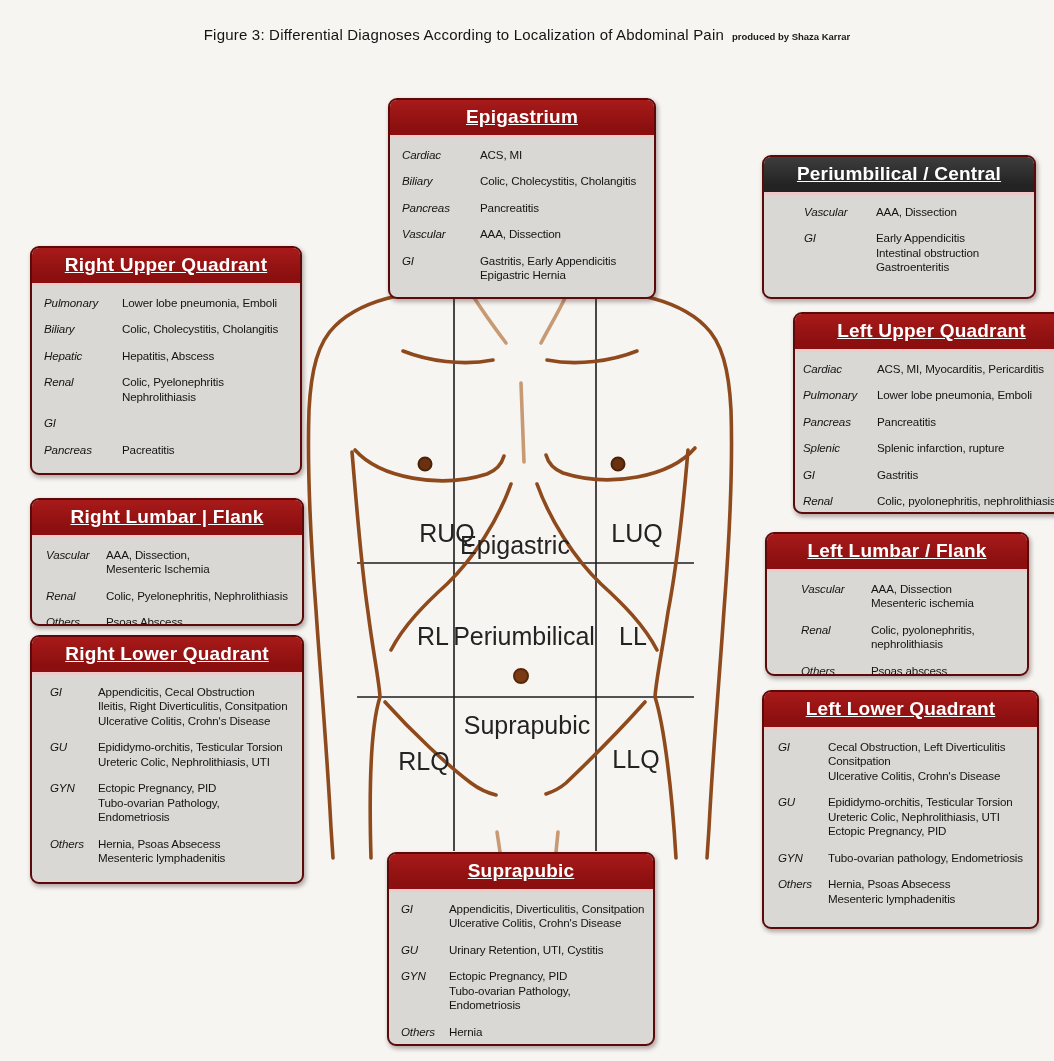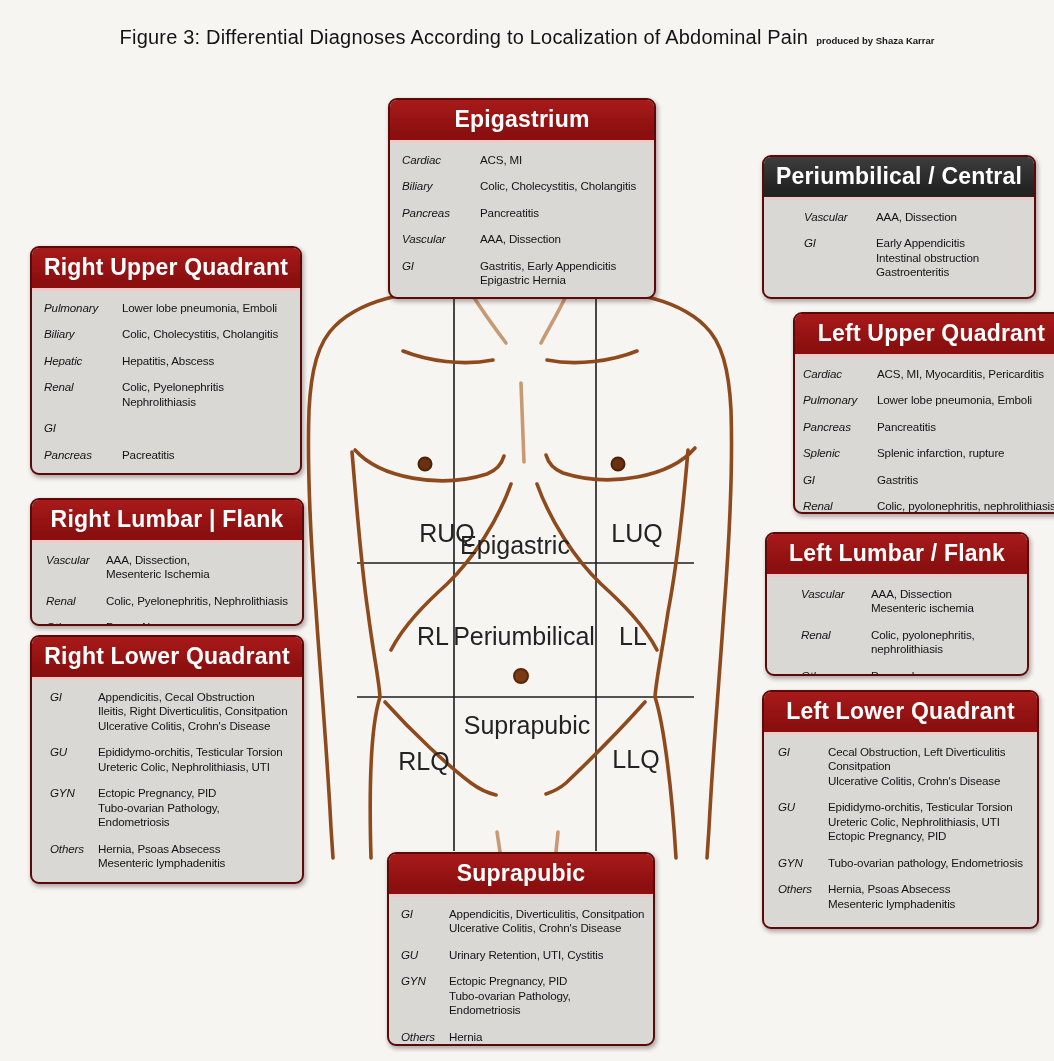"Figure 3: Differential Diagnoses" .main-title { font-size: 20px -> 15px }
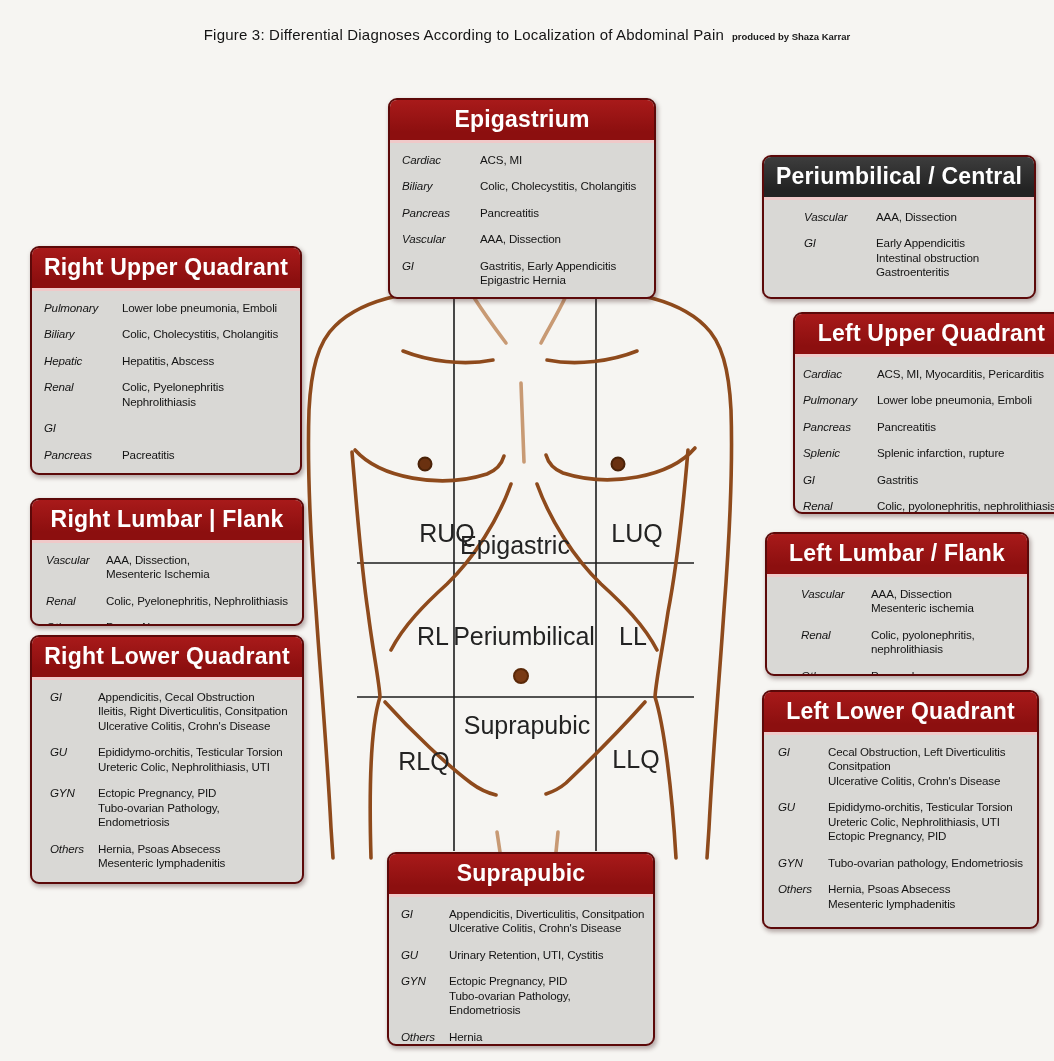"Epigastrium" .box-header { font-size: 23px -> 19px; text-decoration: none -> underline }
